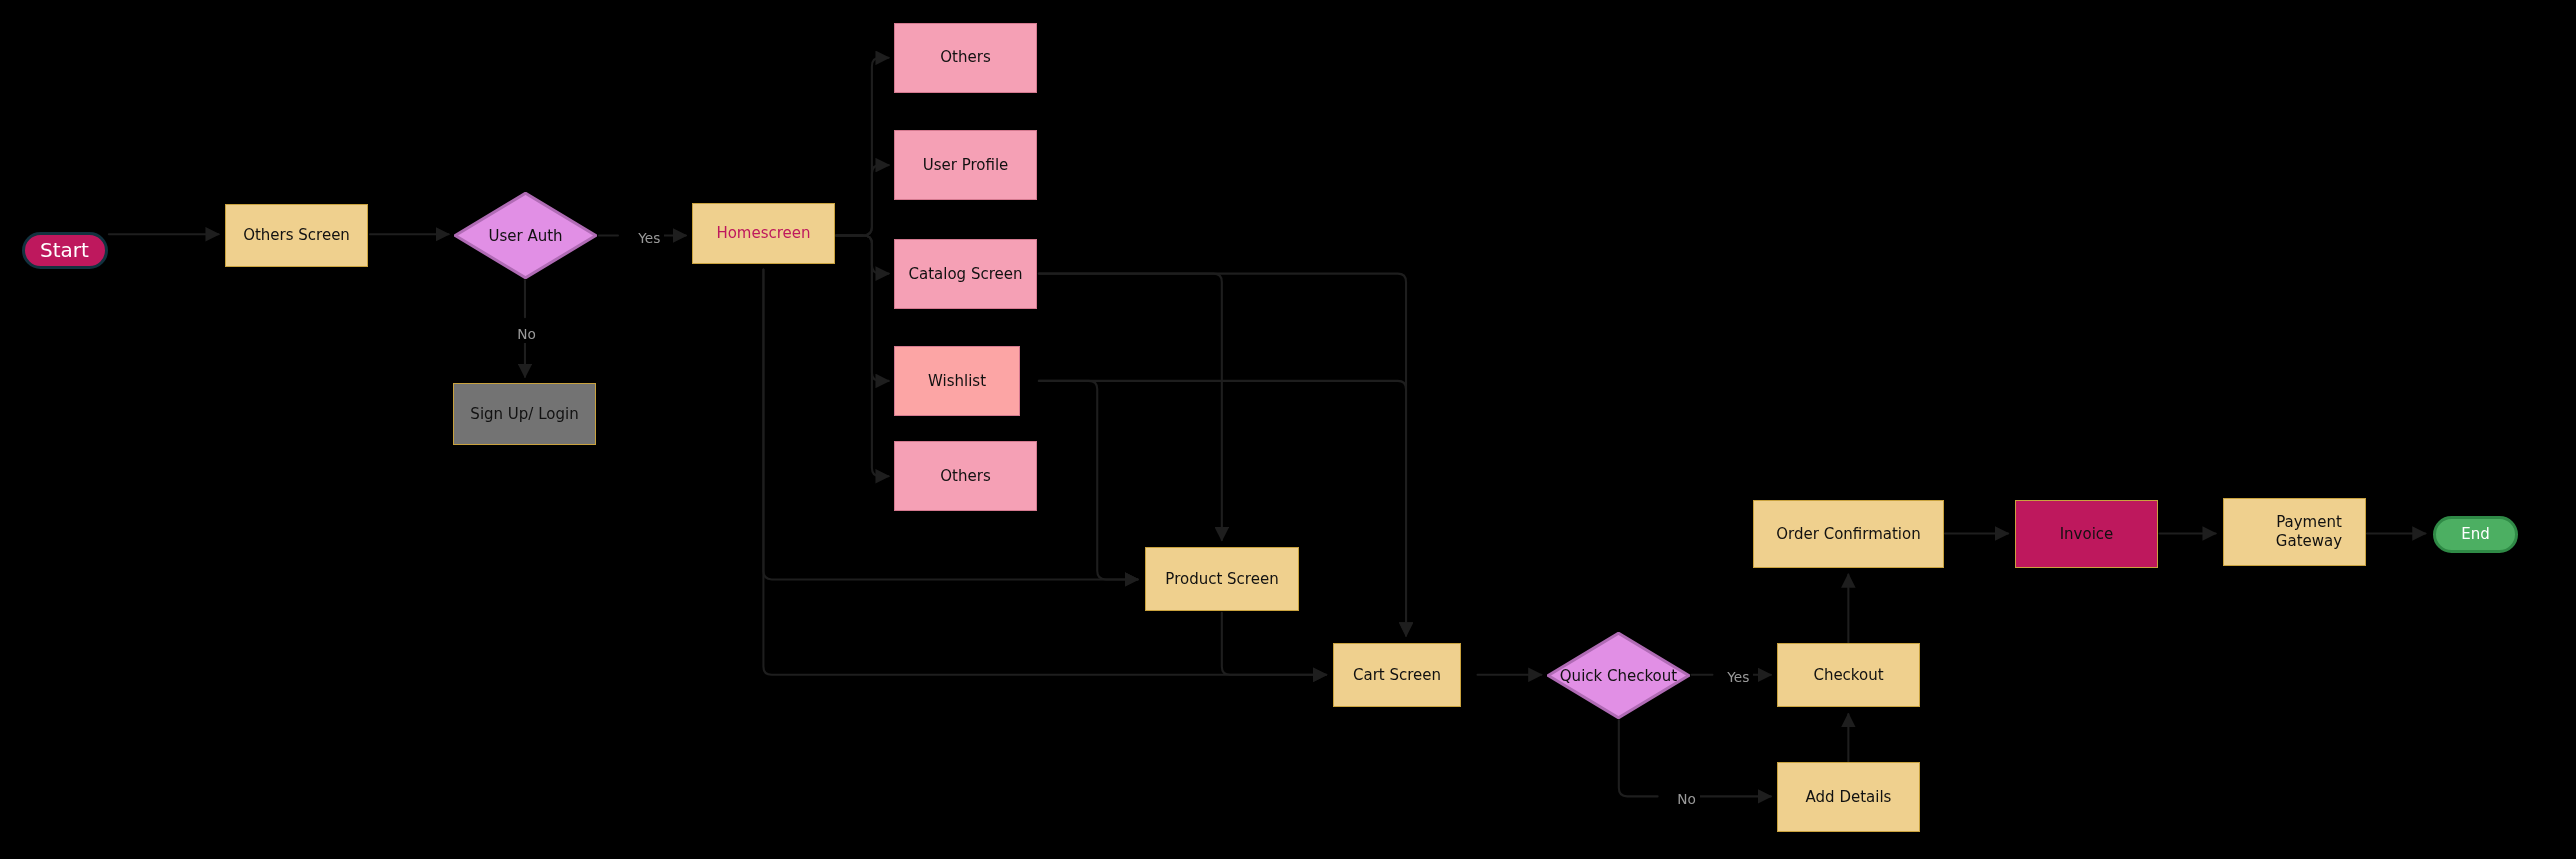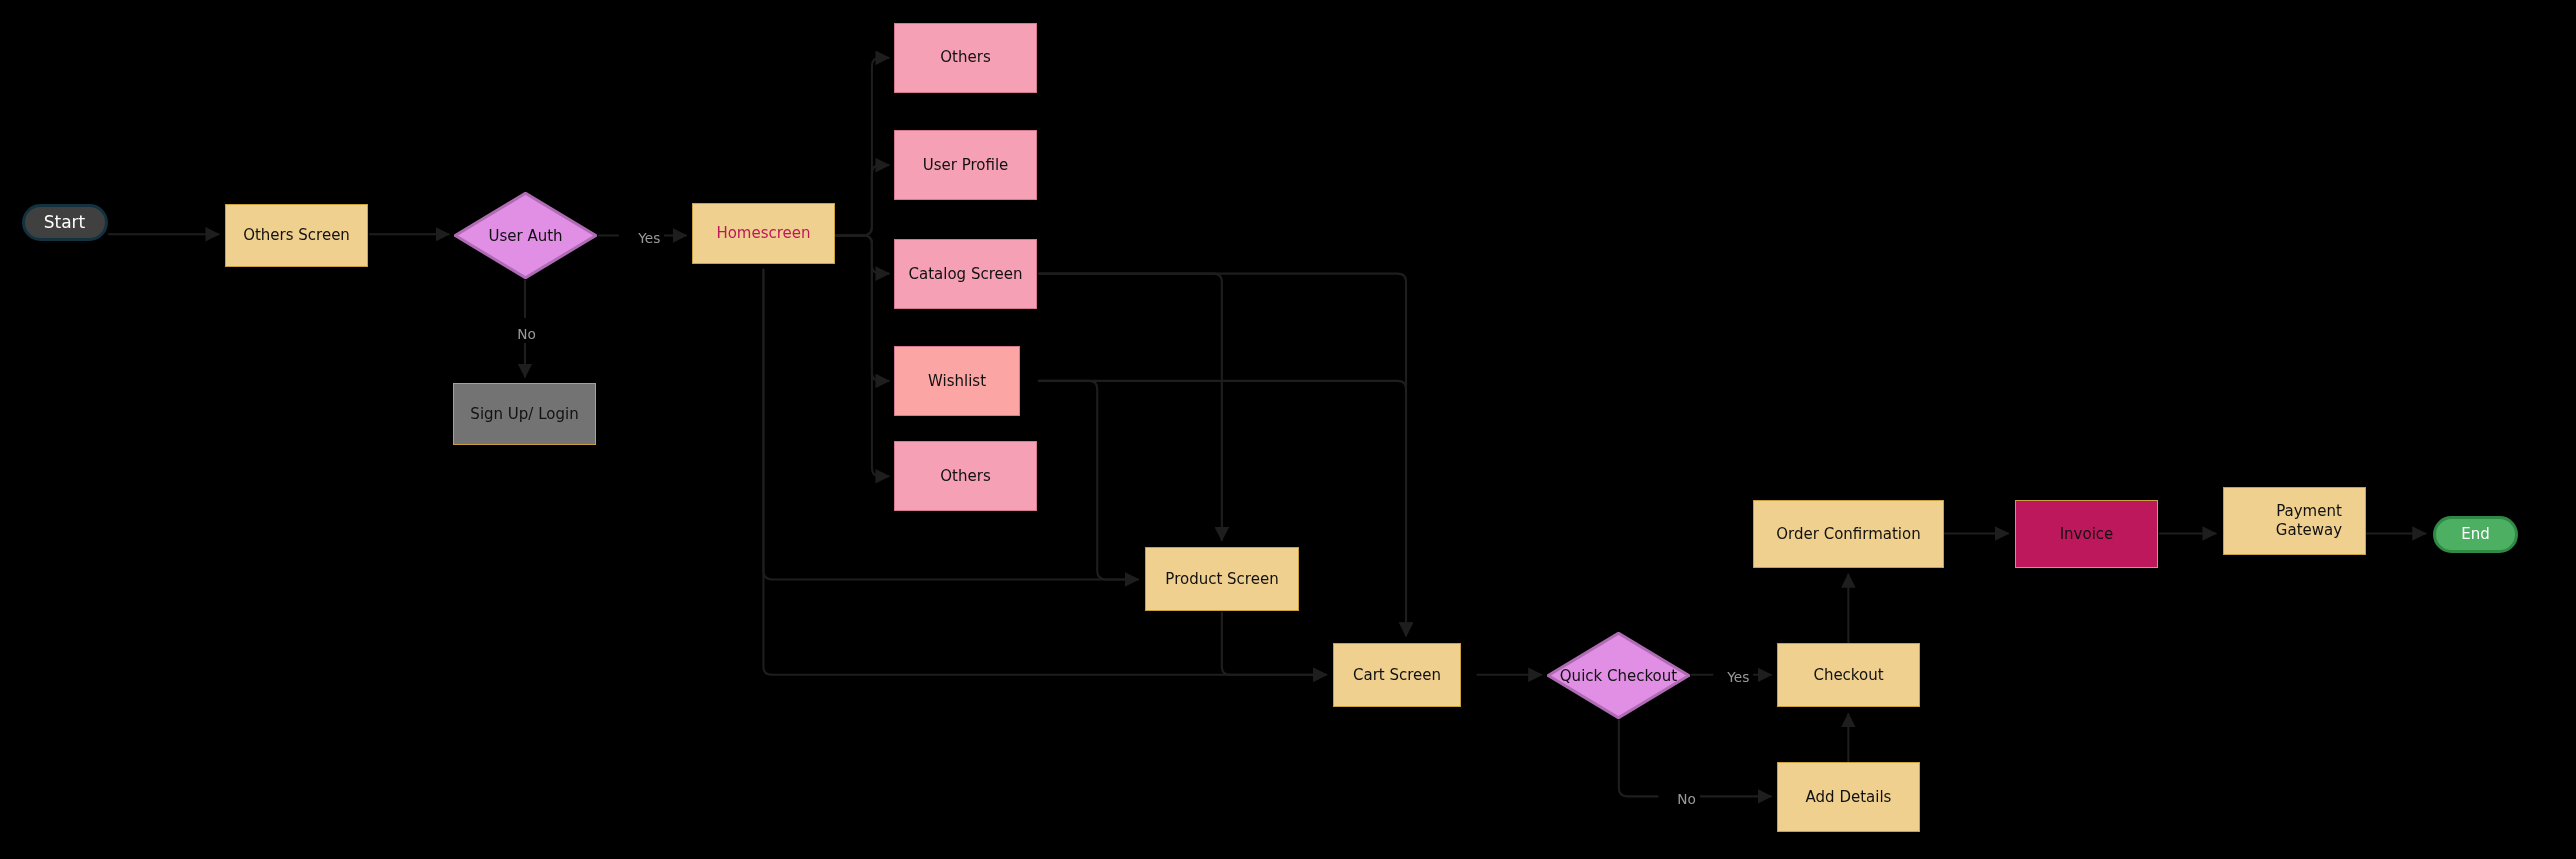"Start" div.node { background: #404040 -> #be185d; font-size: 17px -> 20px; top: 204px -> 232px }
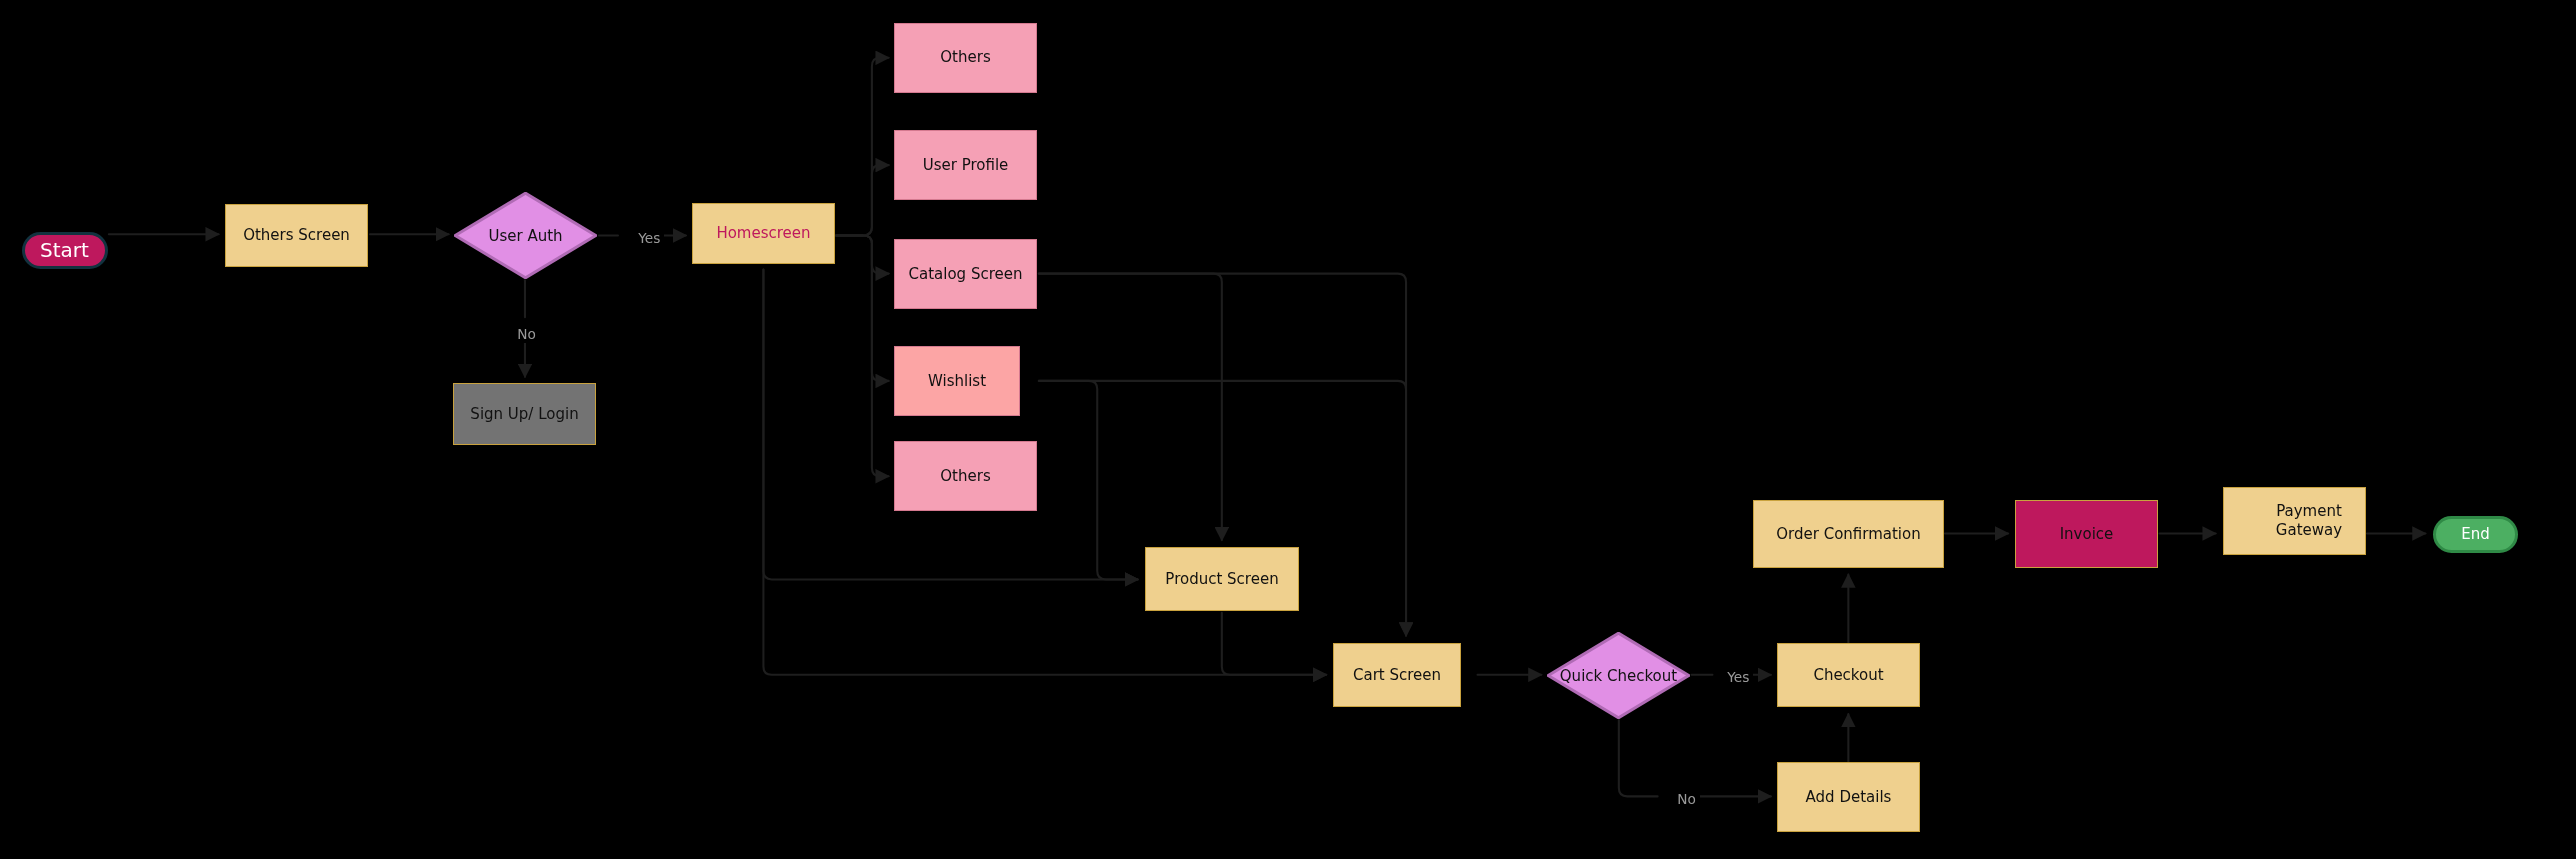"Payment" div.node { top: 487px -> 498px }
